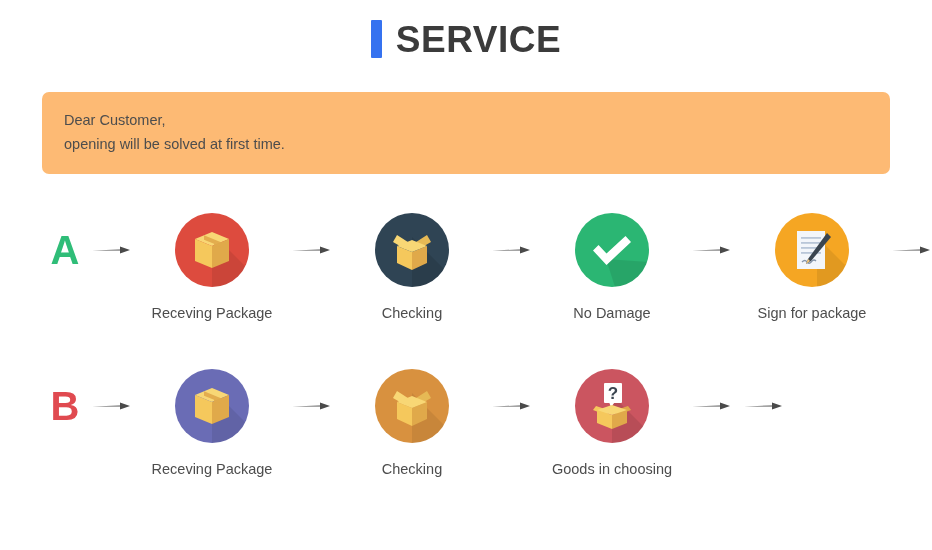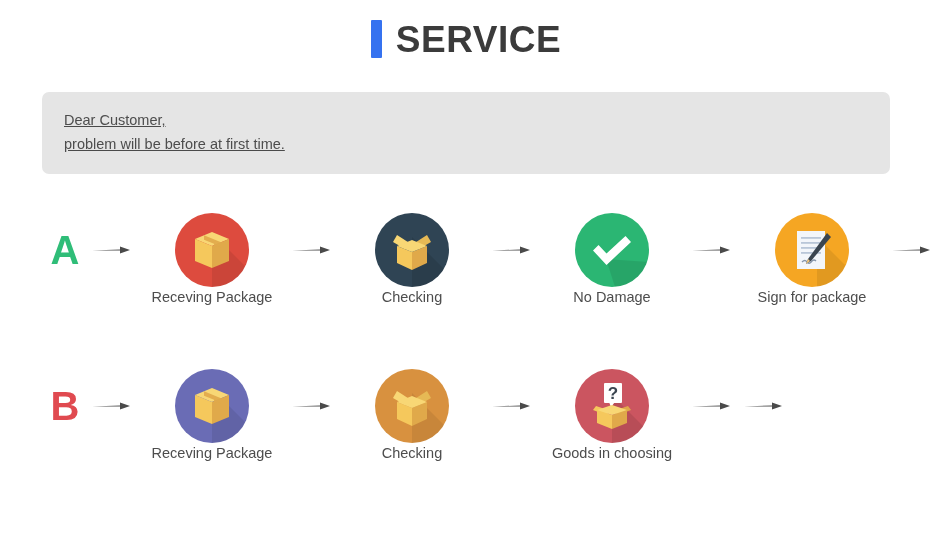"Dear Customer," .notice { background: #e5e5e5 -> #fdba74; text-decoration: underline -> none }
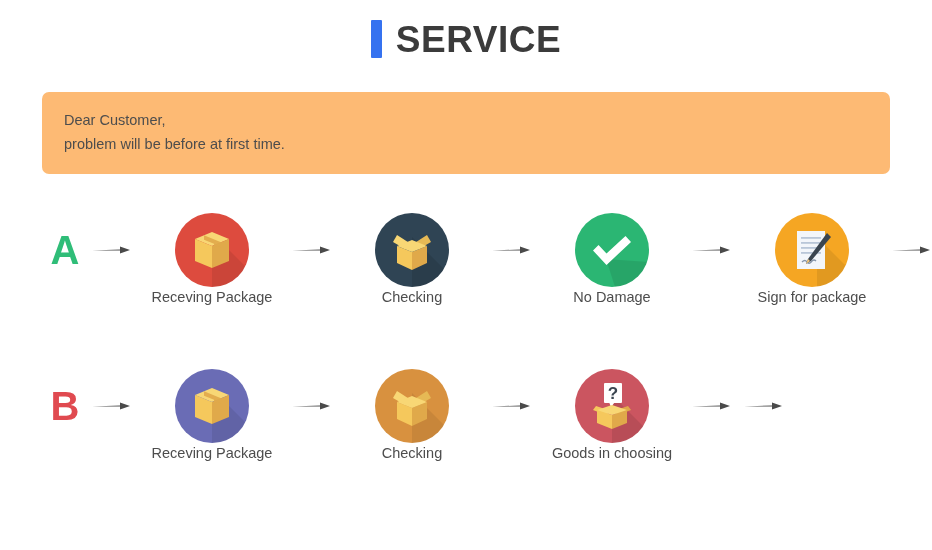"problem will be before at" div.notice-line { text: problem will be before -> opening will be solved }
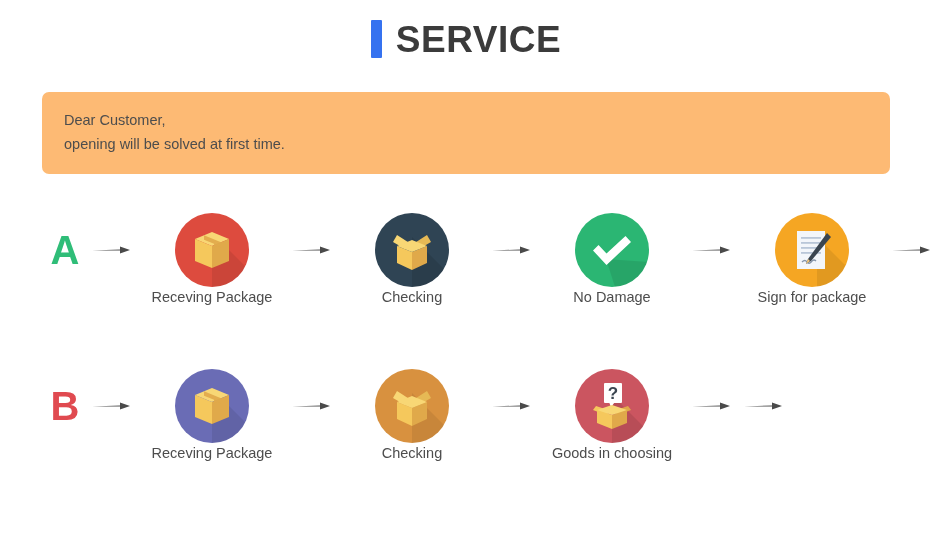"Receving Package" .step-label { margin-top: none -> 16px }
